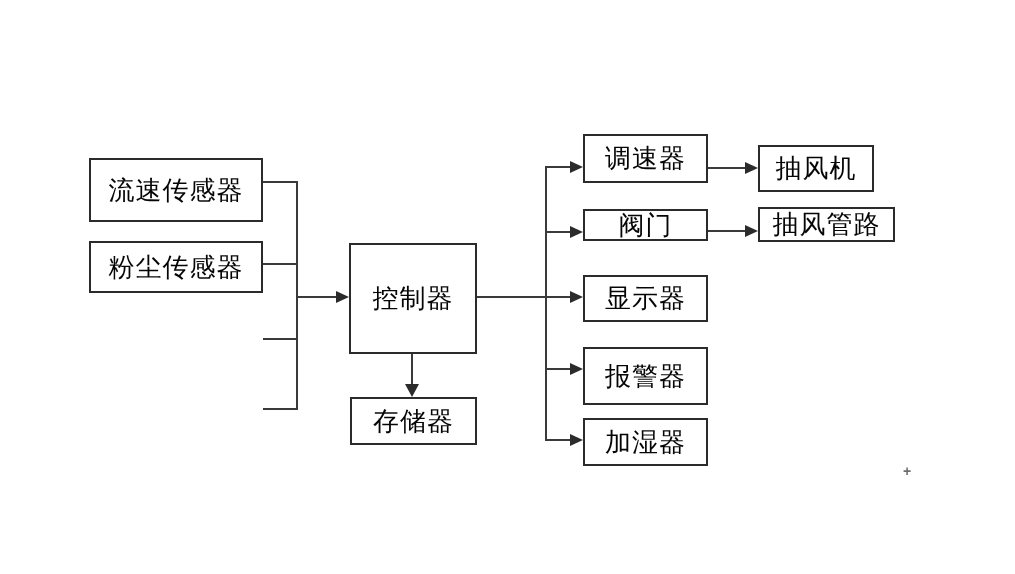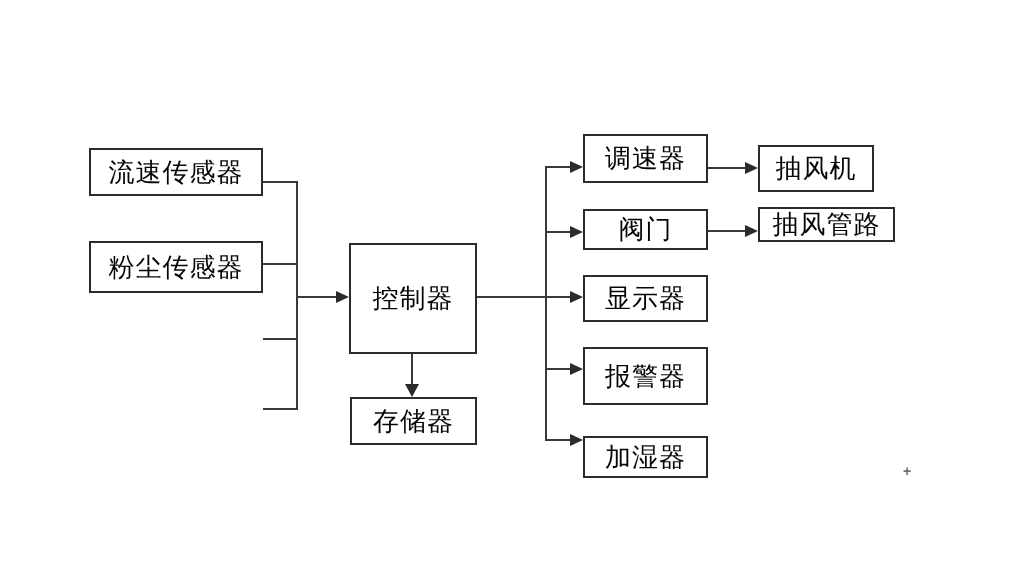"流速传感器" div.node { height: 48px -> 64px; top: 148px -> 158px }
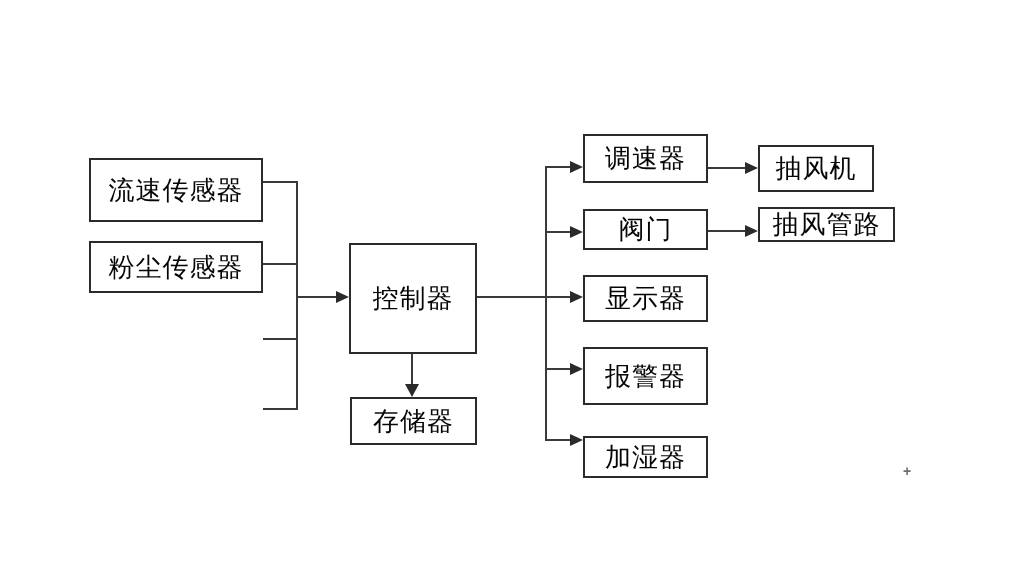"阀门" div.node { height: 41px -> 32px }
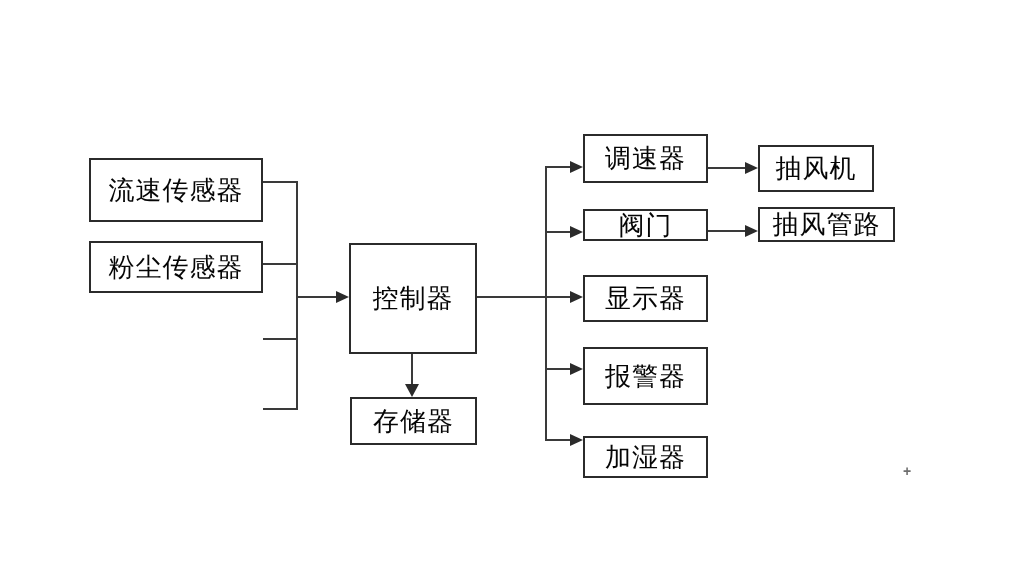"加湿器" div.node { height: 42px -> 48px; top: 436px -> 418px }
